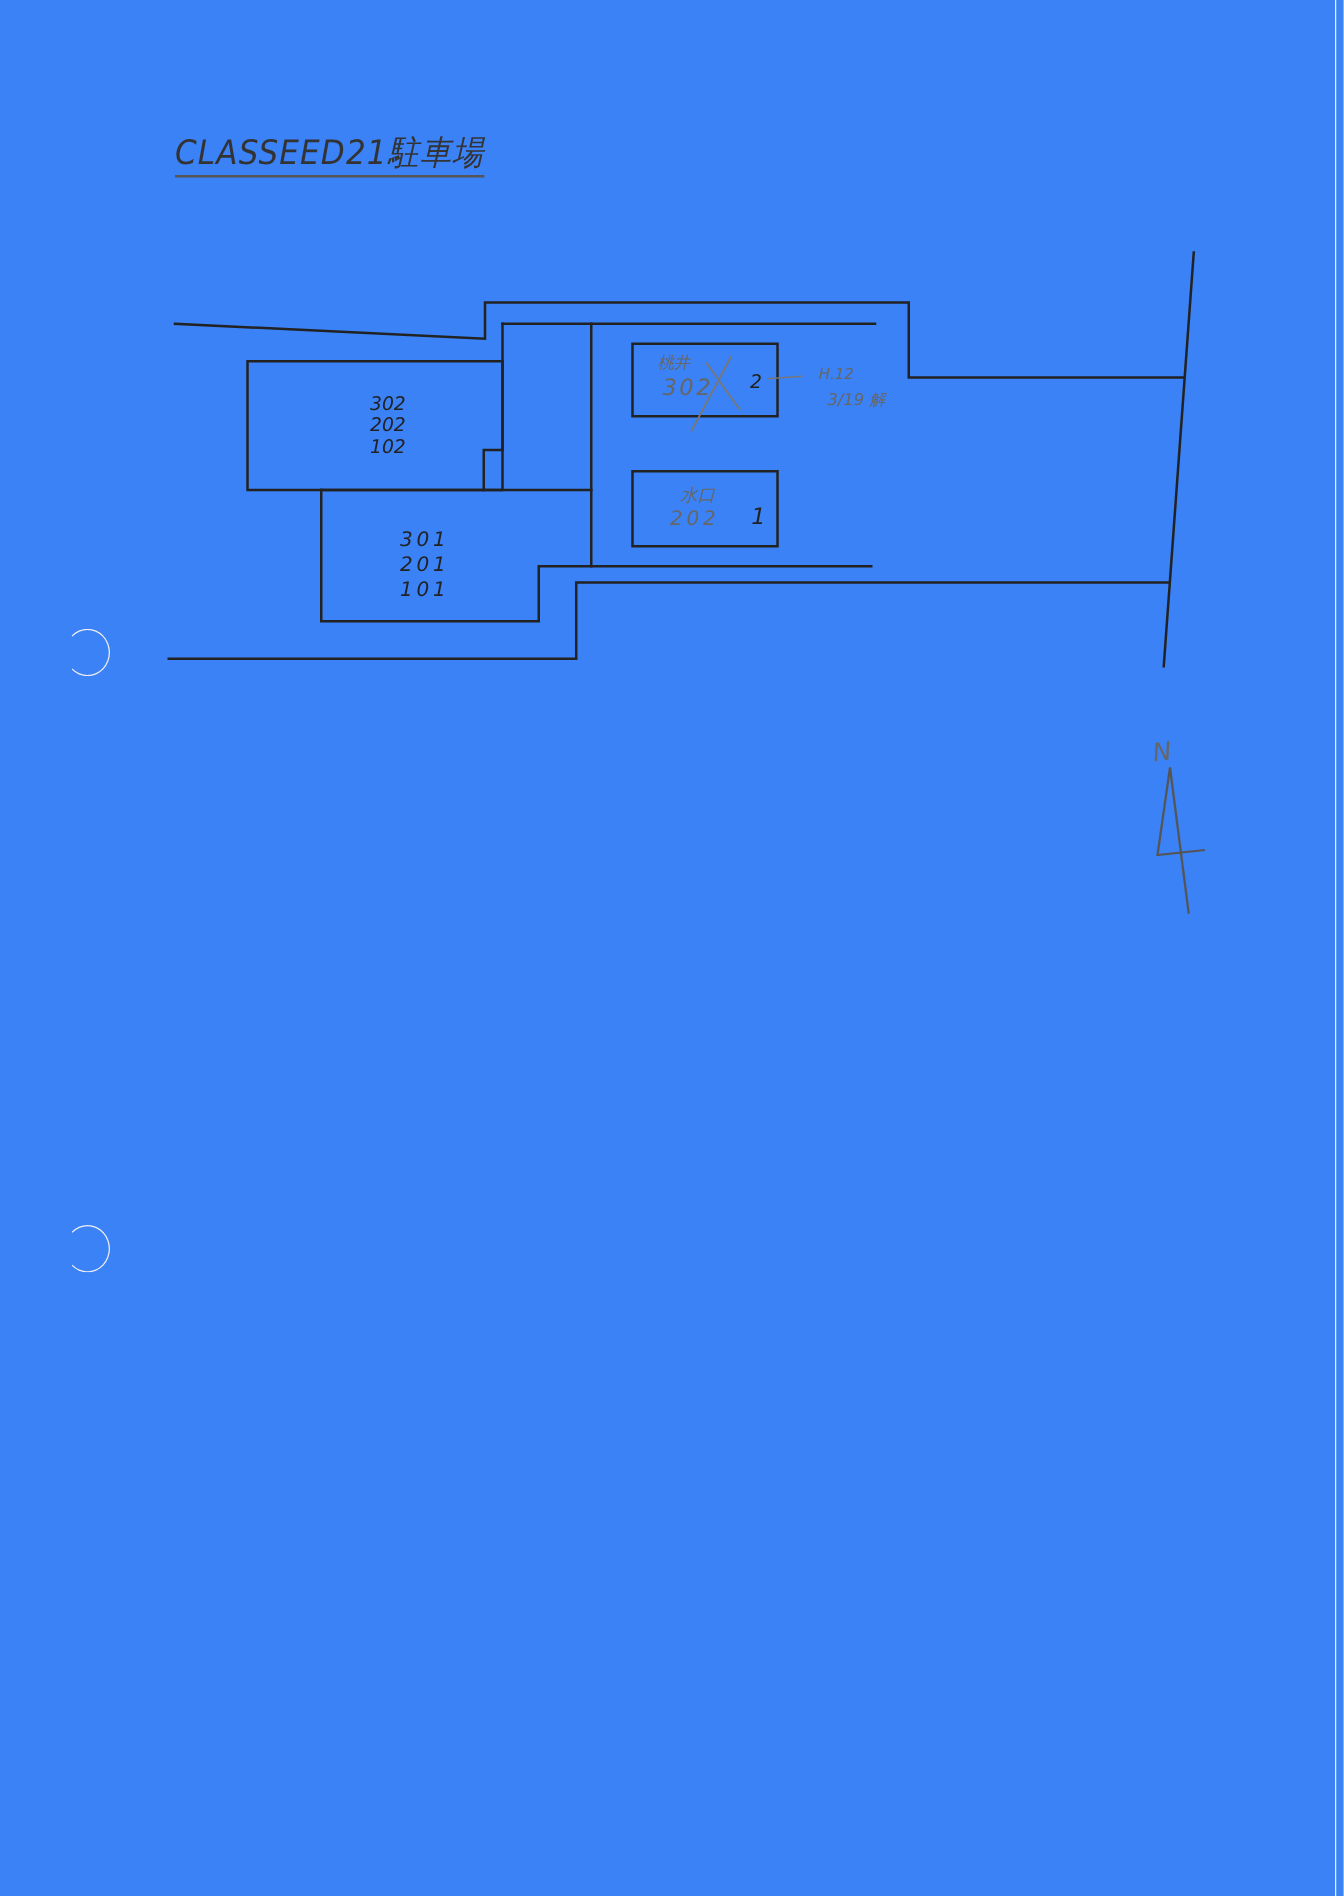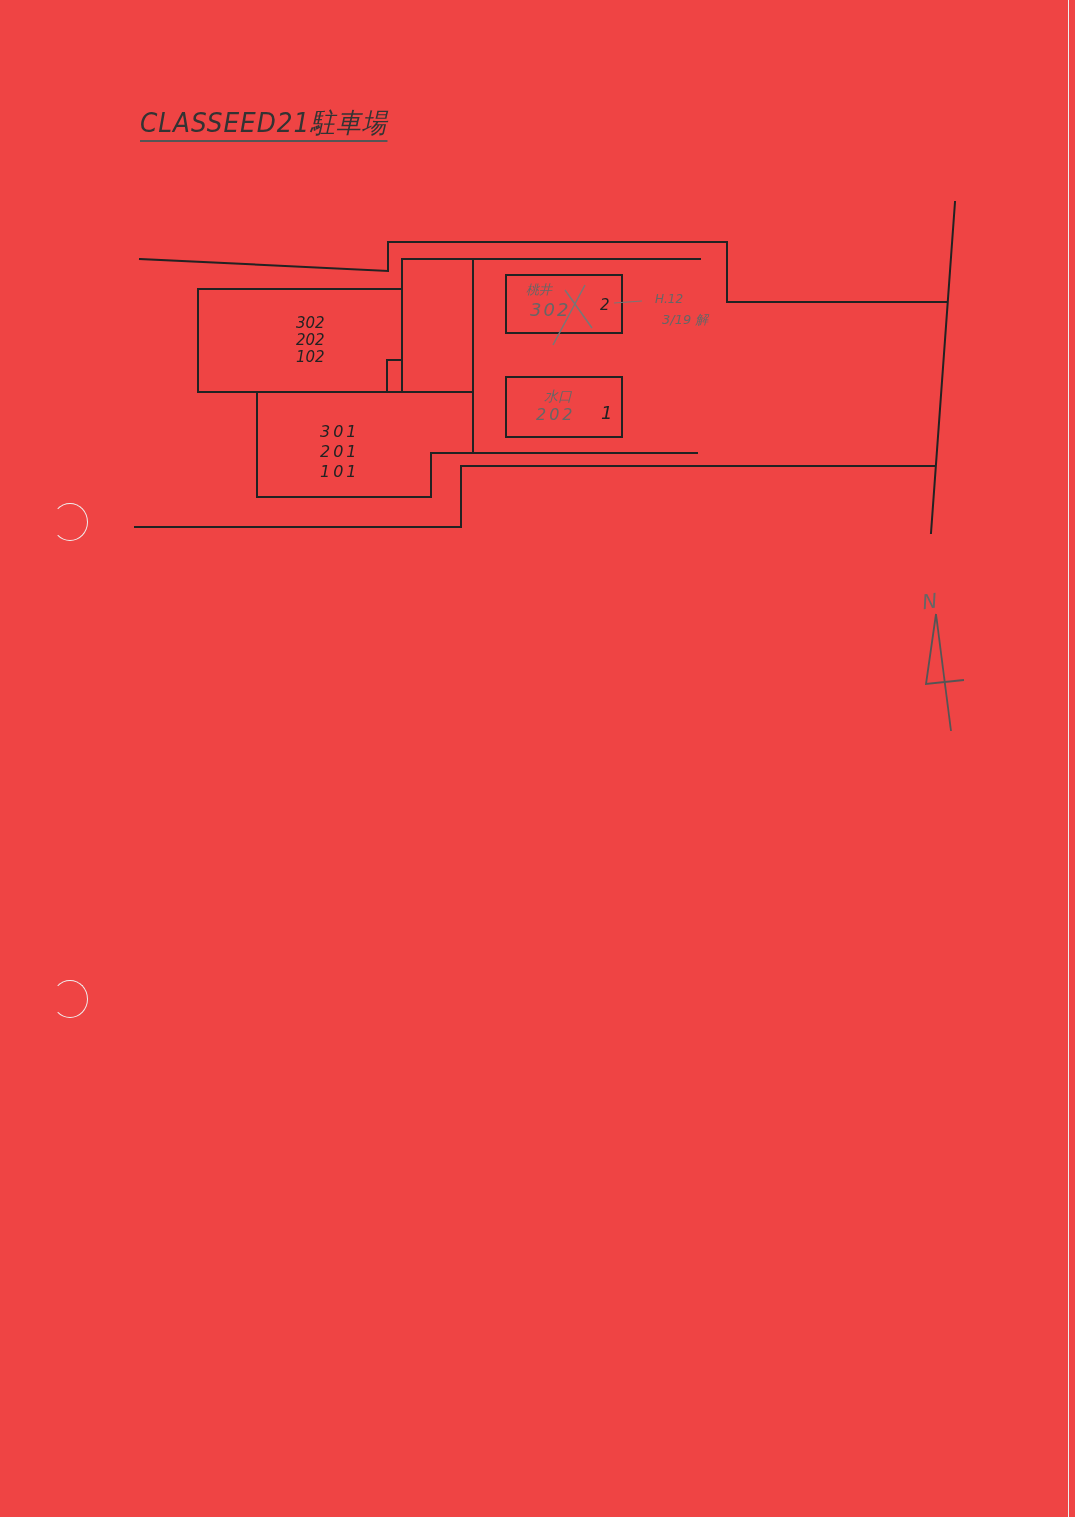"CLASSEED21駐車場" .page { background: #ef4444 -> #3b82f6 }
